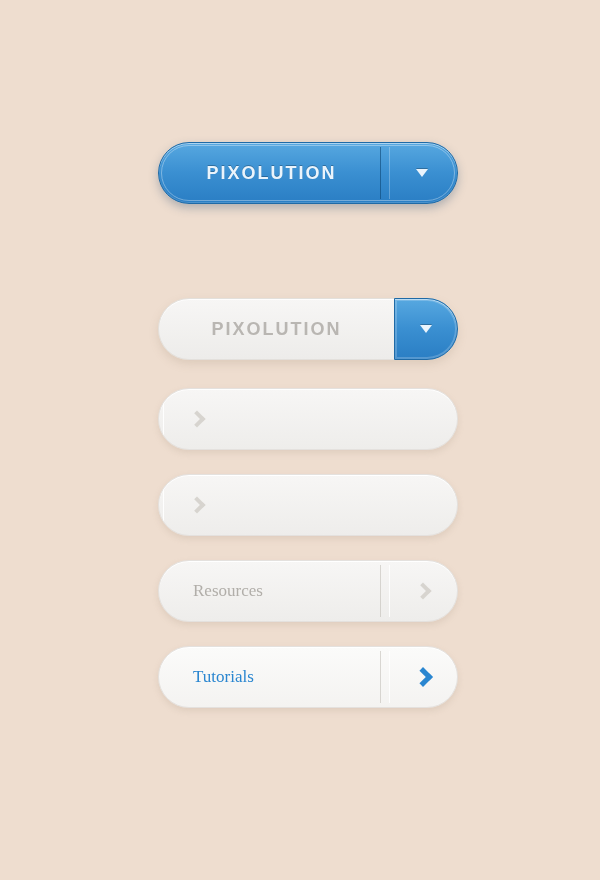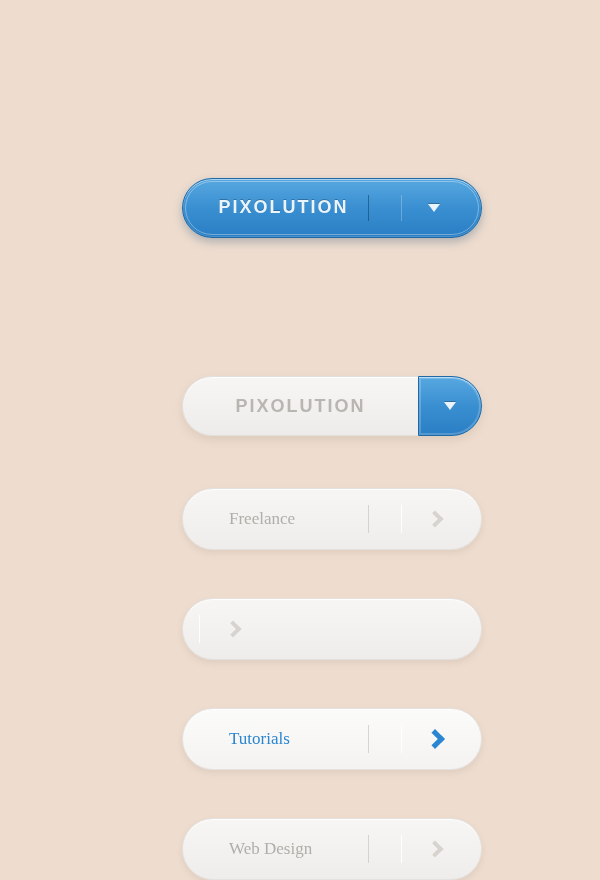"PIXOLUTION" * { margin: 16px -> 4px }
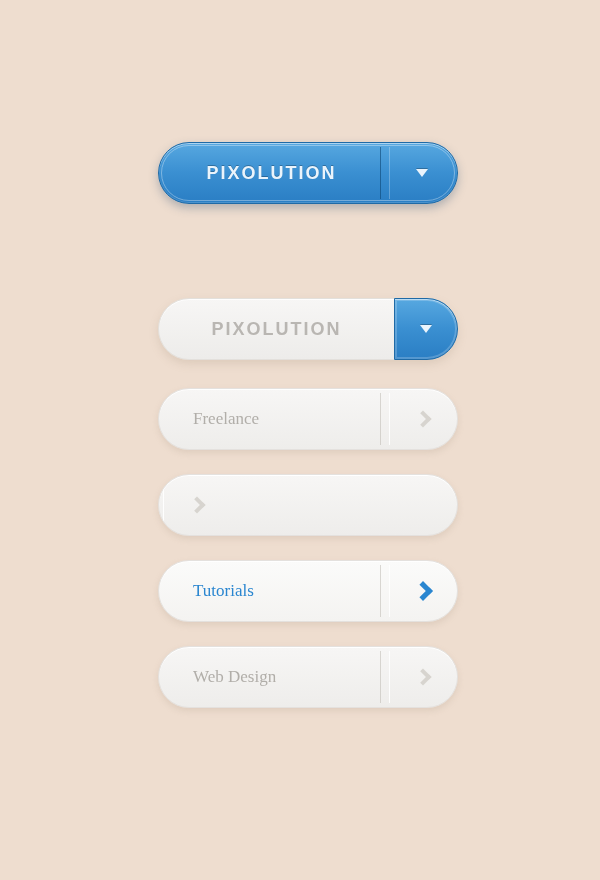"Freelance" div.label-area { html: <div>Freelance</div> -> none }
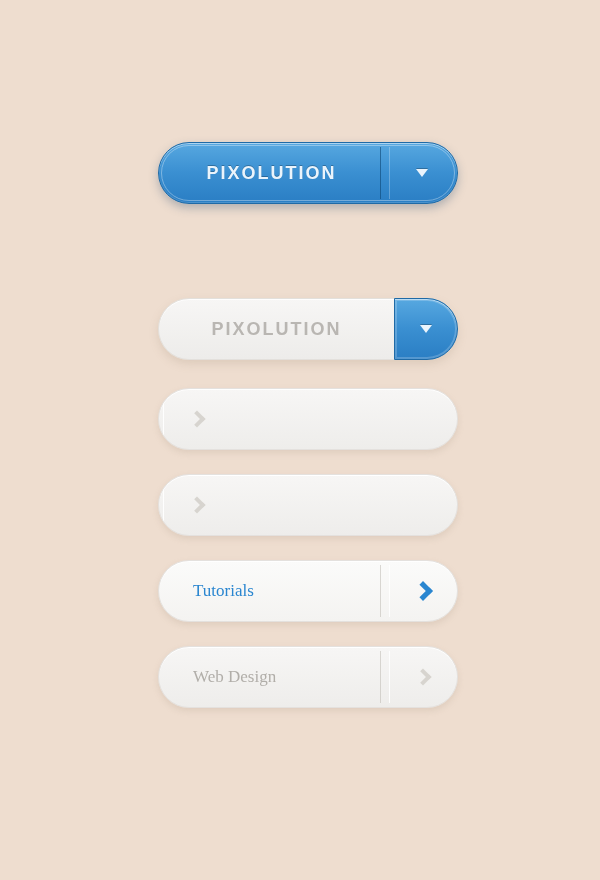"Resources" div.pill { html: none -> <div> <div>Resources</div> <div> <div></div> </div> </div> }
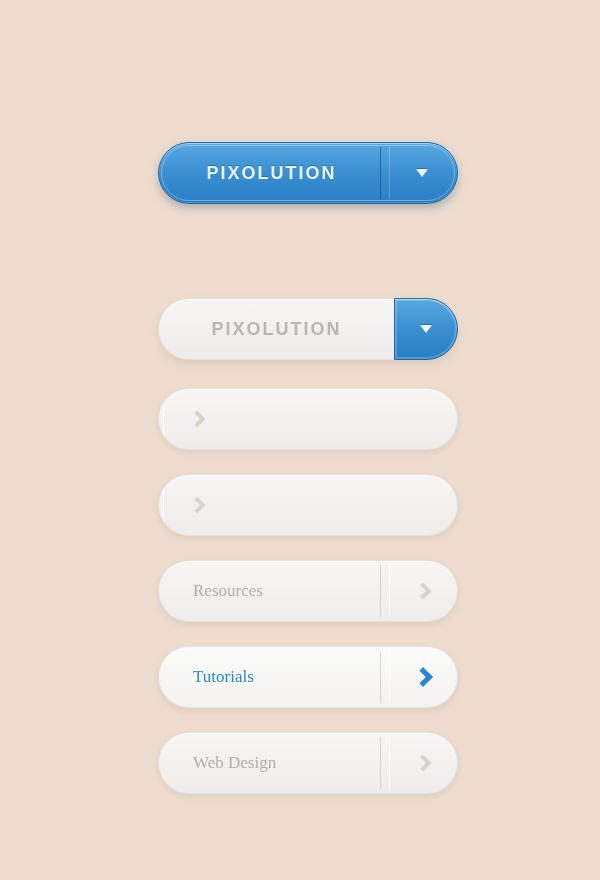"Web Design" div.pill { html: <div> <div>Web Design</div> <div> <div></div> </div> </div> -> none }
